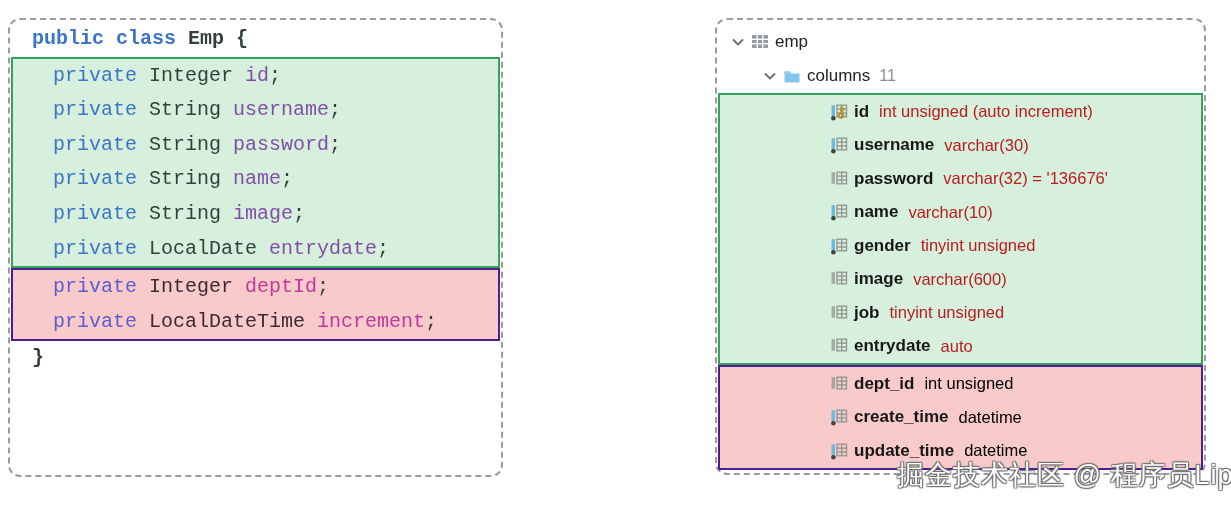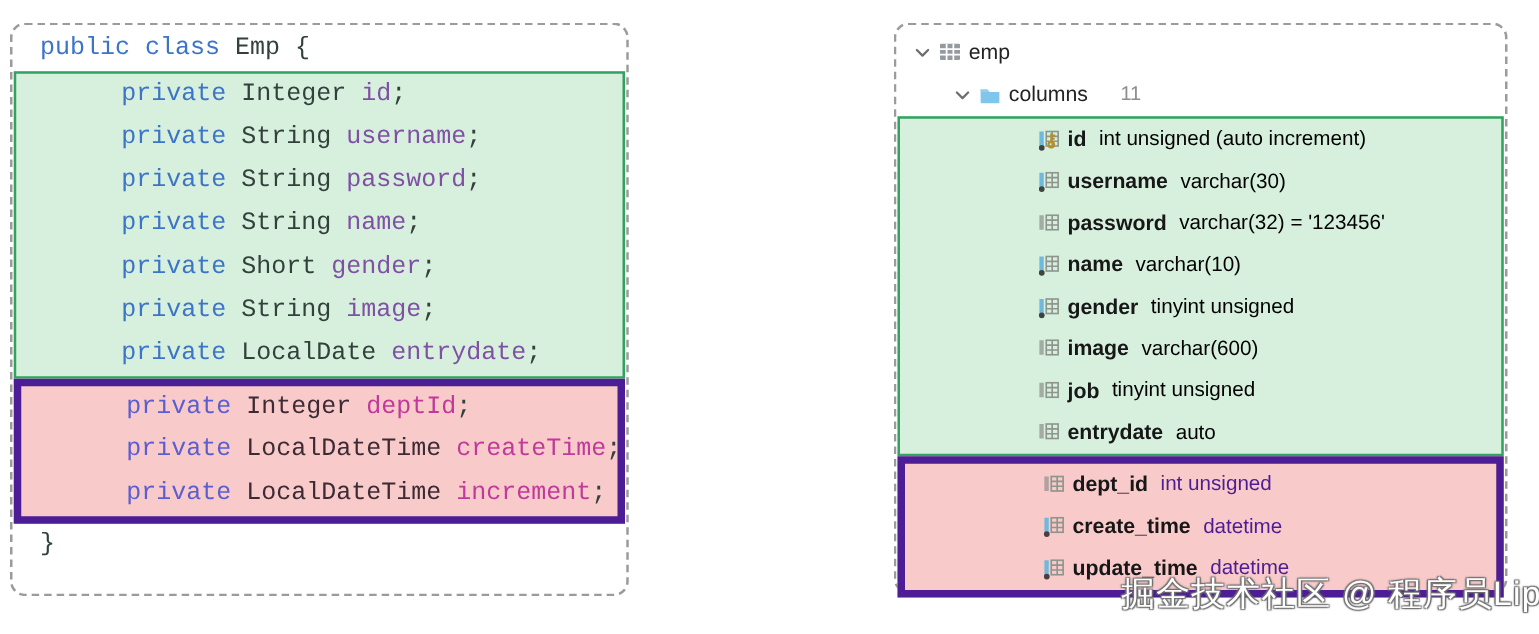"public class Emp {" .code-line.outer { font-weight: none -> bold }
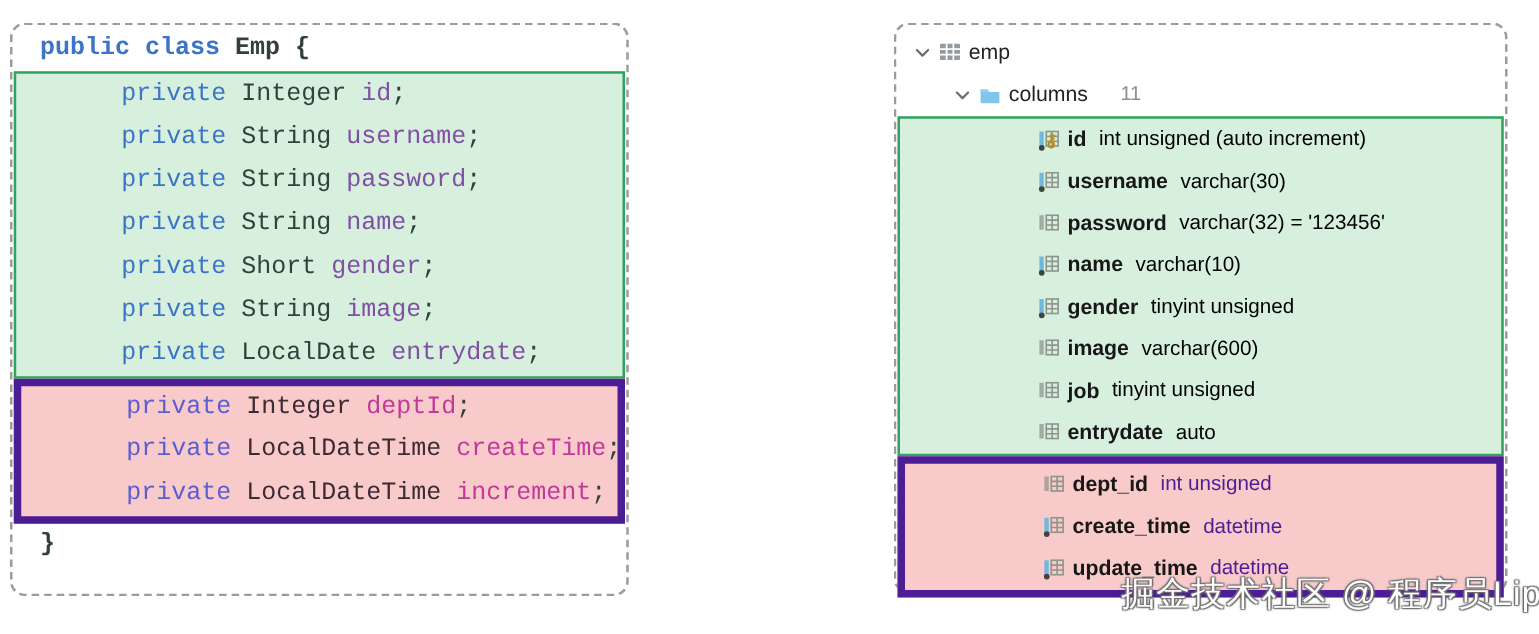"private Integer id;" .code-line.field { padding-left: 84px -> 40px }
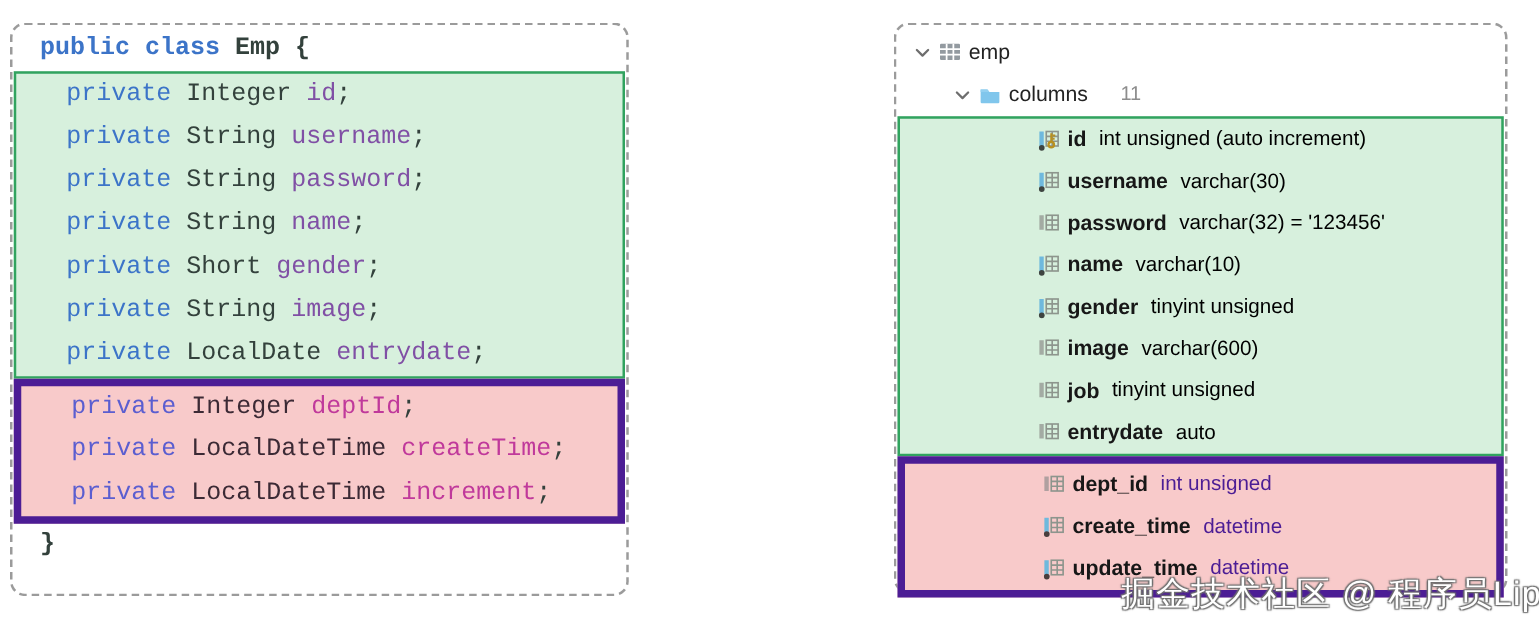"11" .tree-count { margin-left: 26px -> 9px }
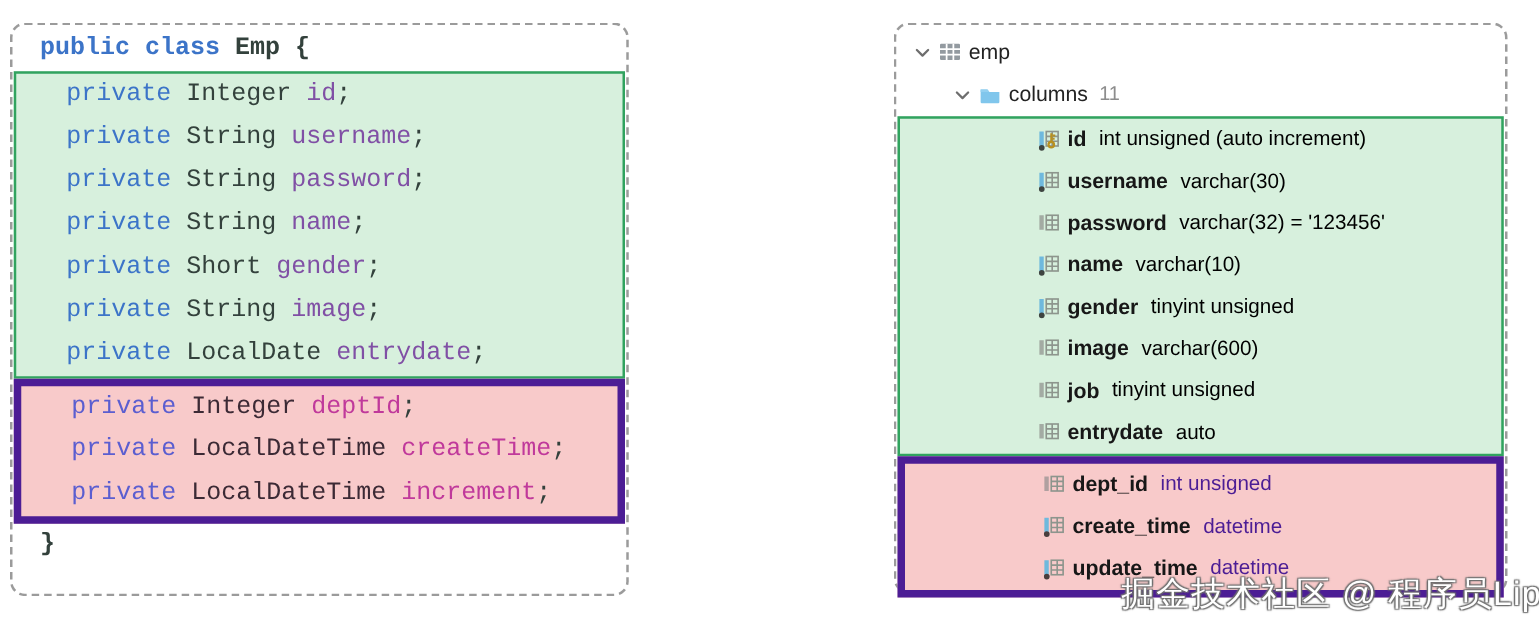"int unsigned (auto increment)" .col-type { color: #000000 -> #b91c1c }
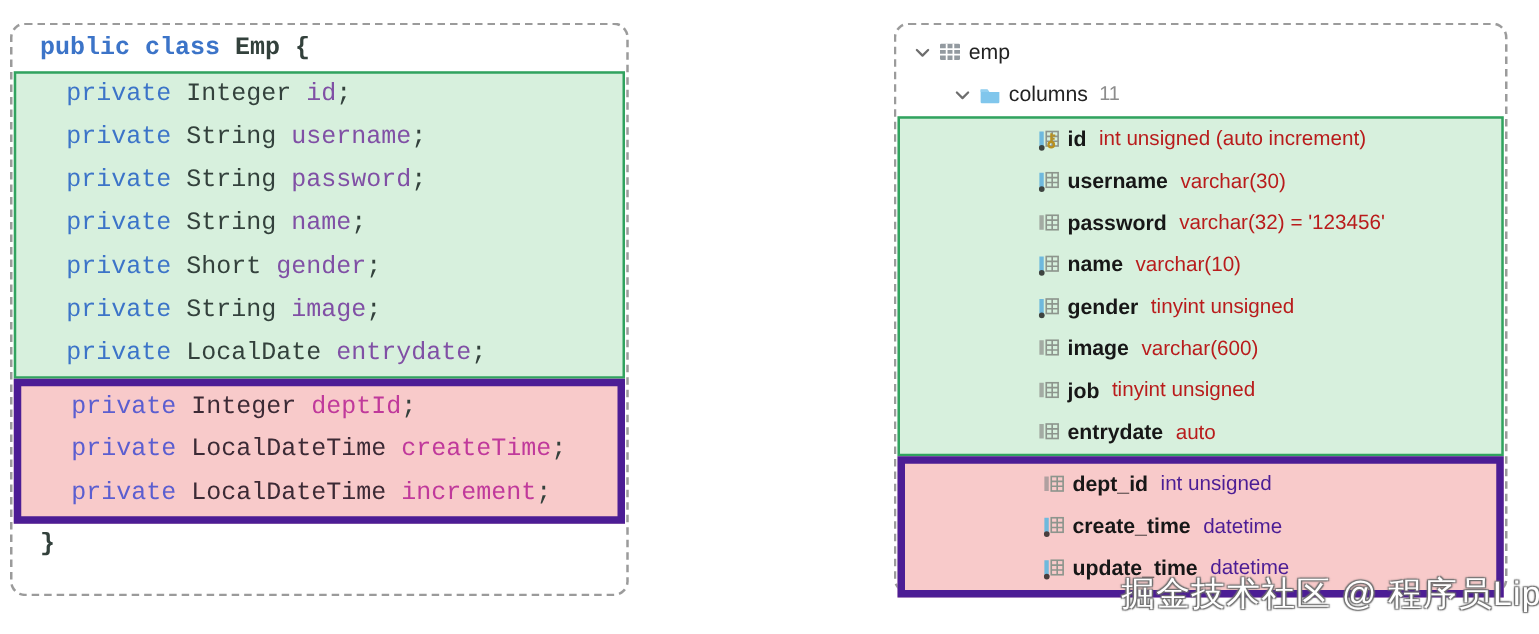"varchar(32) = '123456'" span.col-type { text: '123456' -> '136676' }
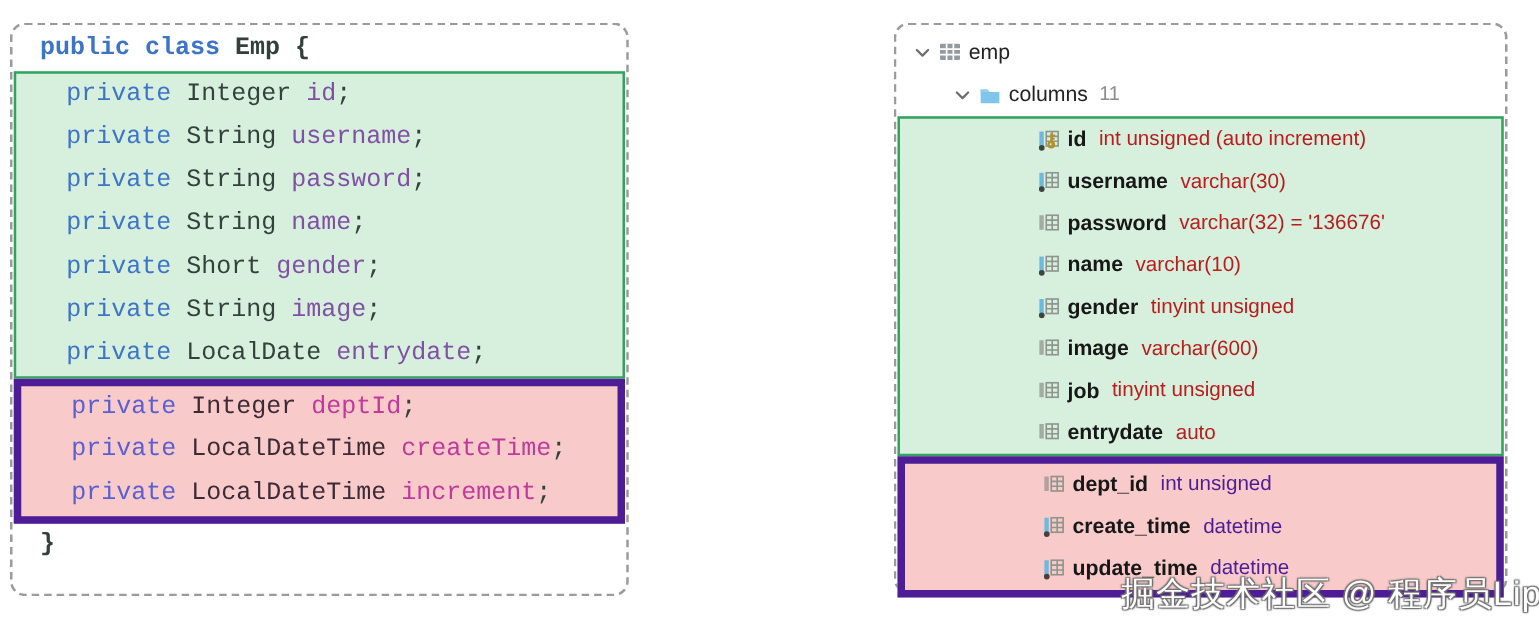"private Short gender;" div.code-line { html: <div> <span>private</span><span>Short</span><span>gender</span><span>;</span> </div> -> none }
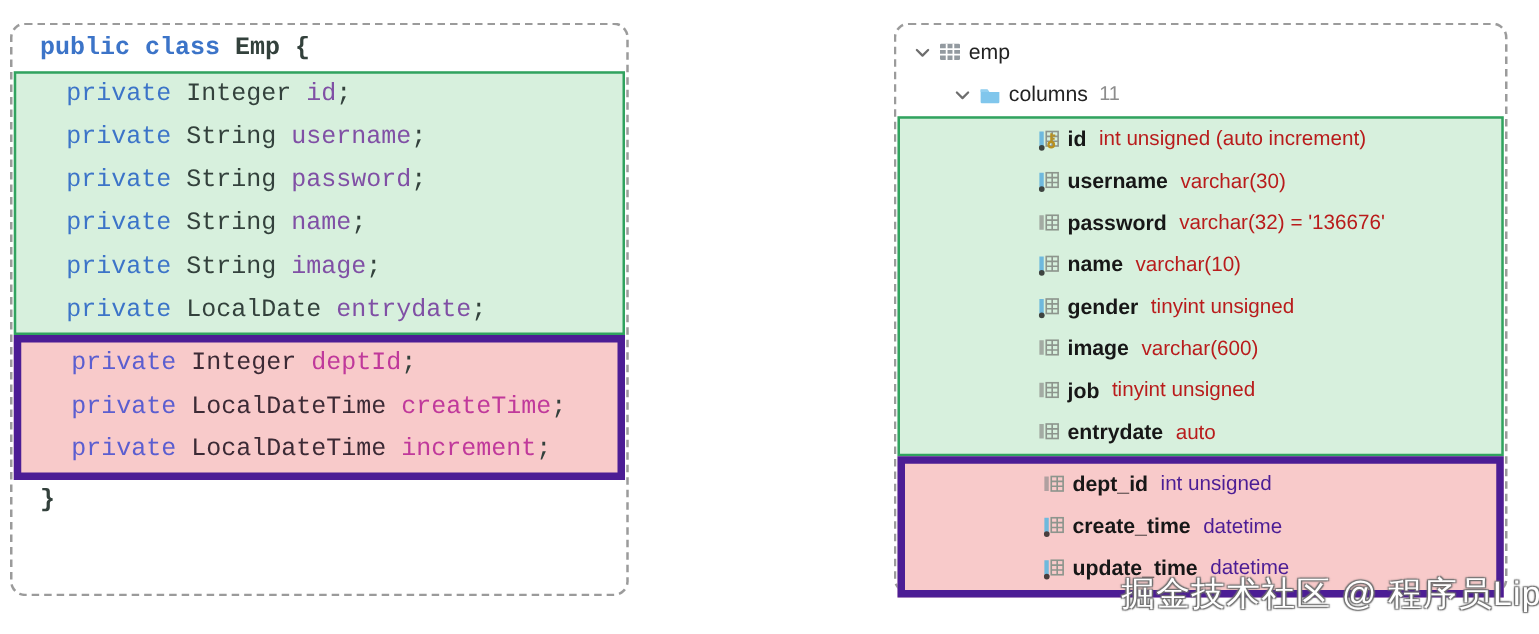"private Integer deptId;" .hl-block.red { border: 6px solid #4c1d95 -> 2px solid #4c1d95 }
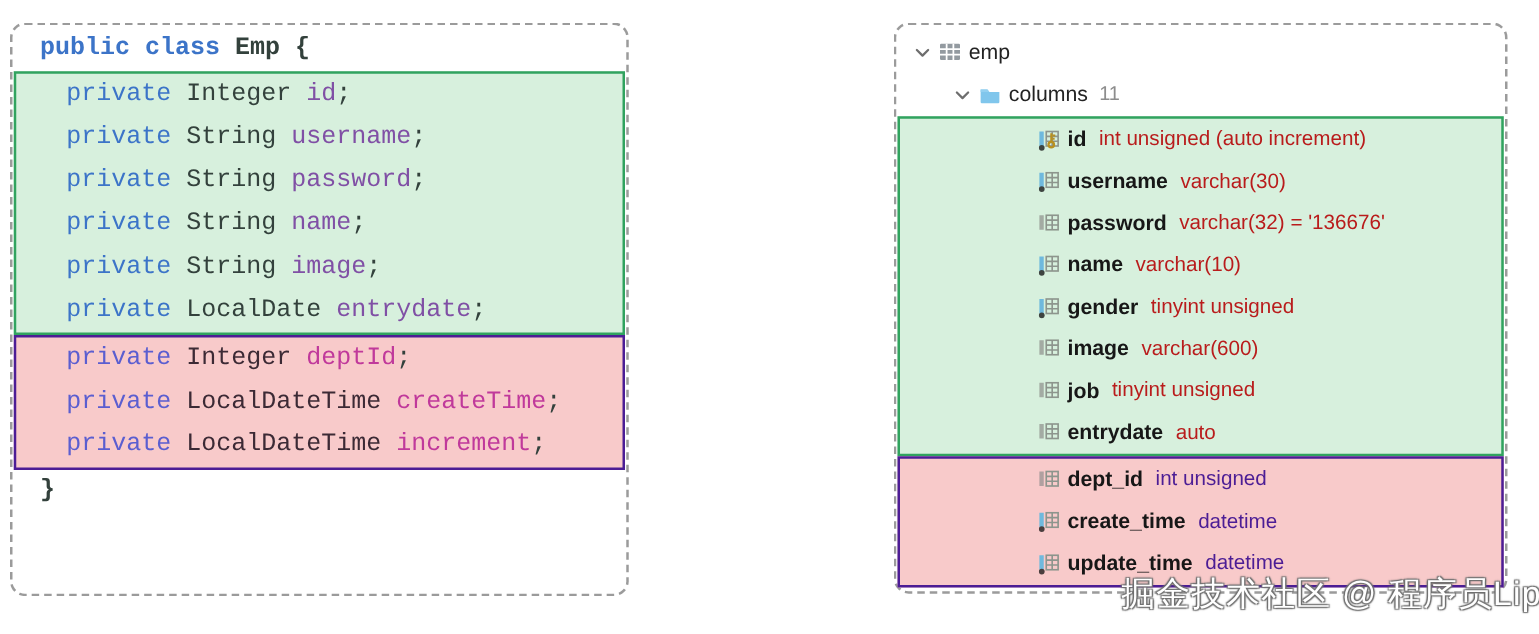"private LocalDateTime createTime;" div.code-line { html: <div> <span>private</span><span>LocalDateTime</span><span>createTime</span><span>;</span> </div> -> none }
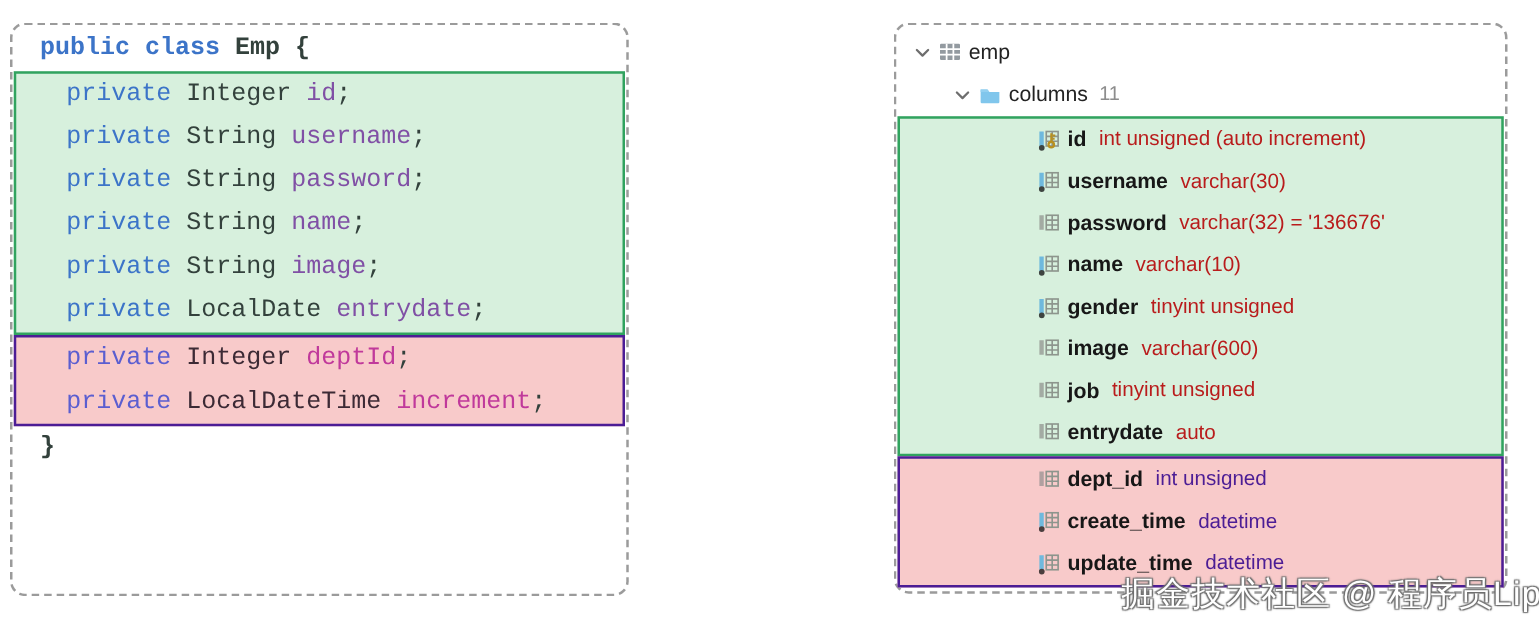"int unsigned" .tree-block.red .col-type { color: #4c1d95 -> #000000 }
